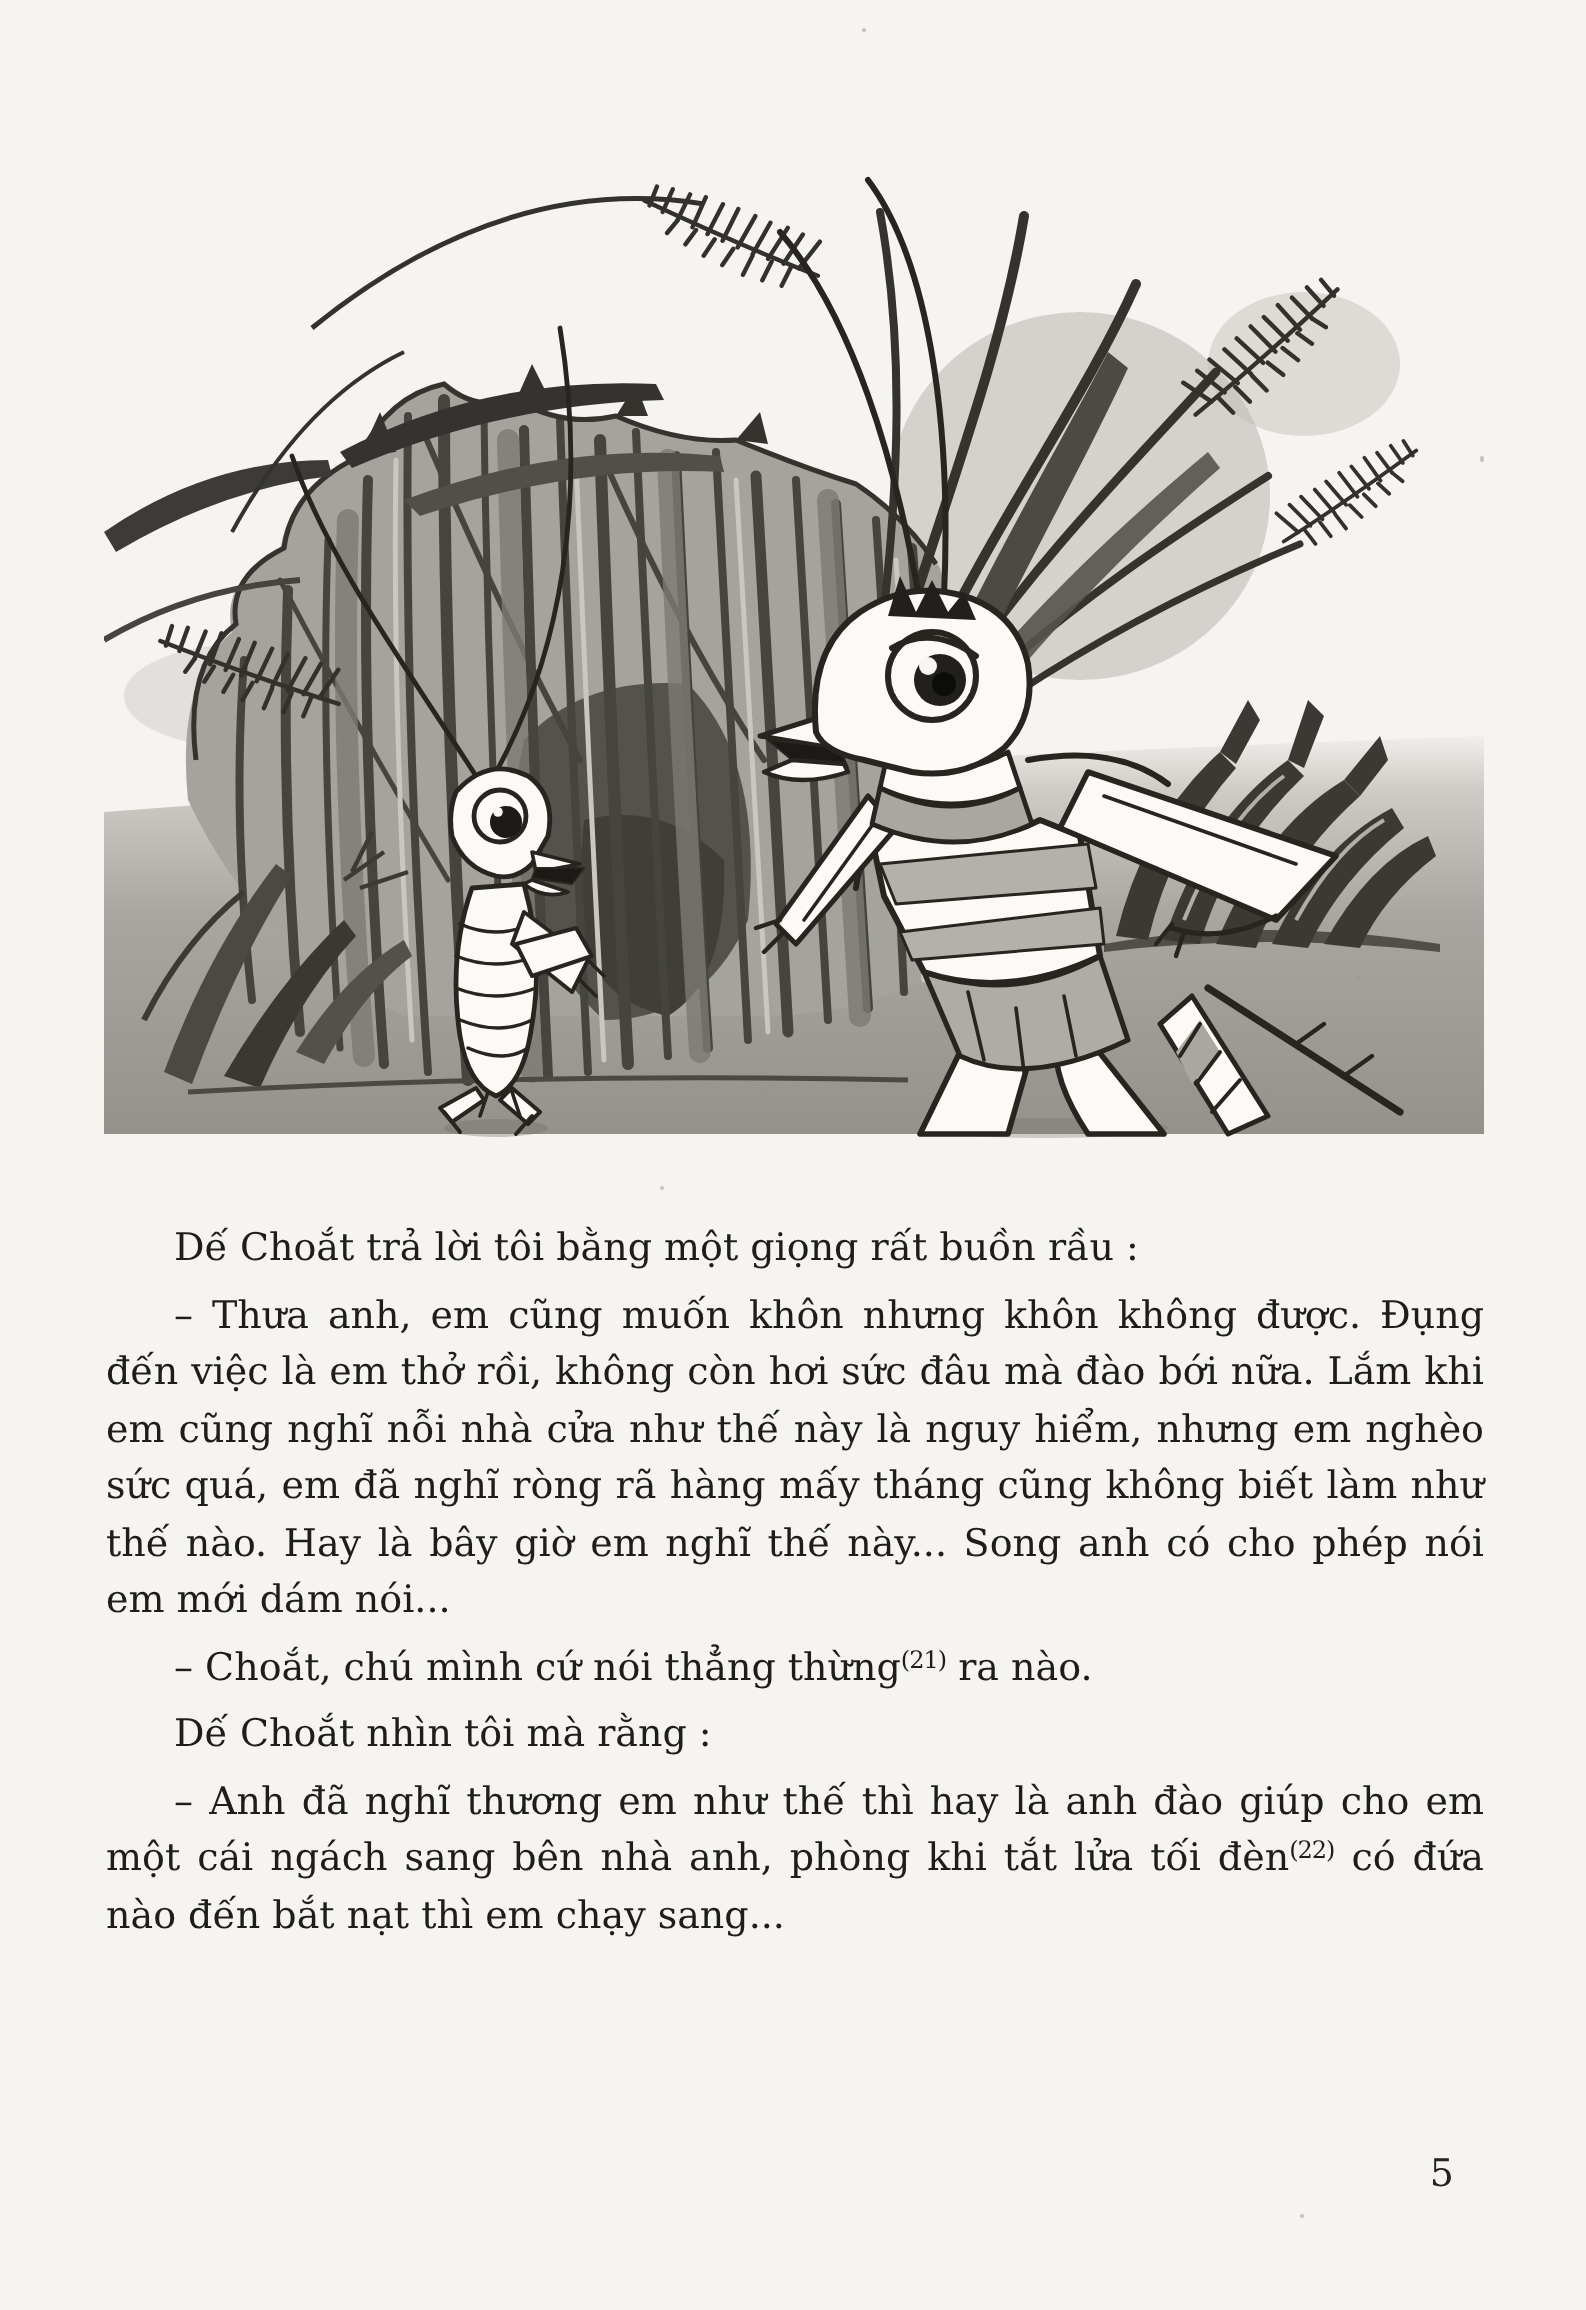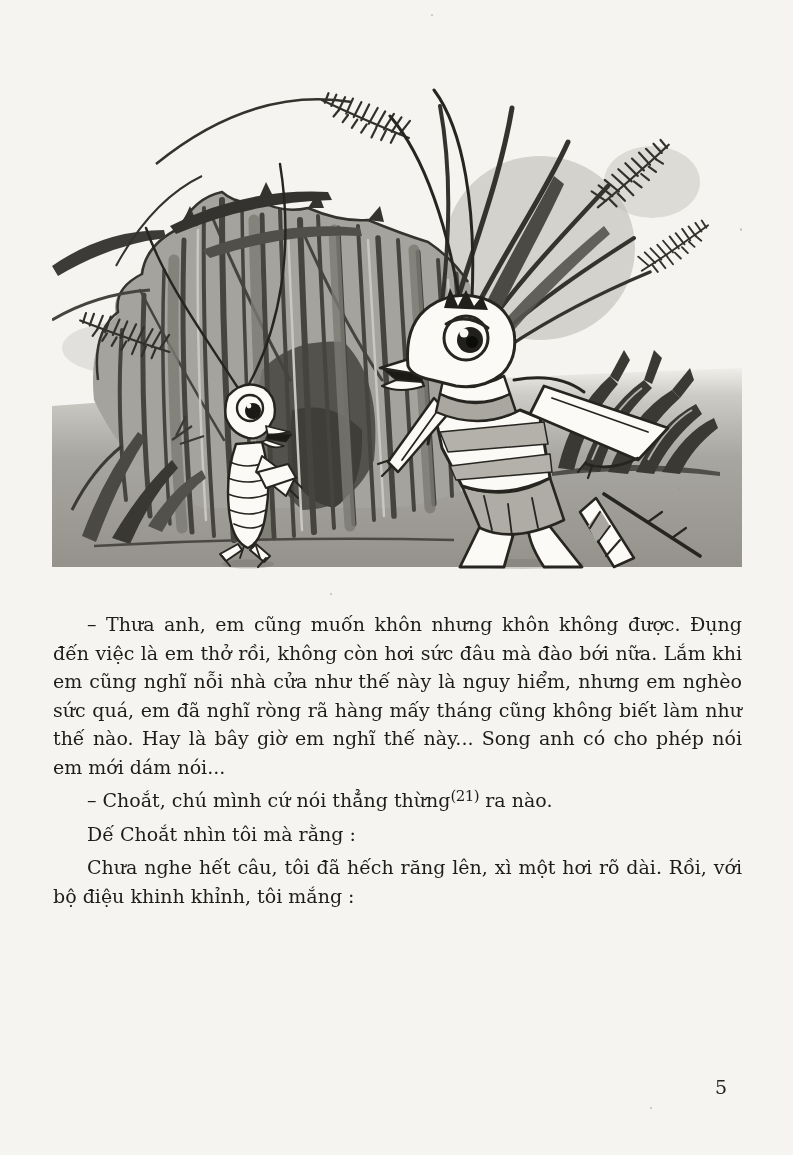"Dế Choắt trả lời tôi" p { html: none -> <p><span>Dế Choắt trả lời tôi bằng một giọng rất buồn rầu&nbsp;:</span></p> }
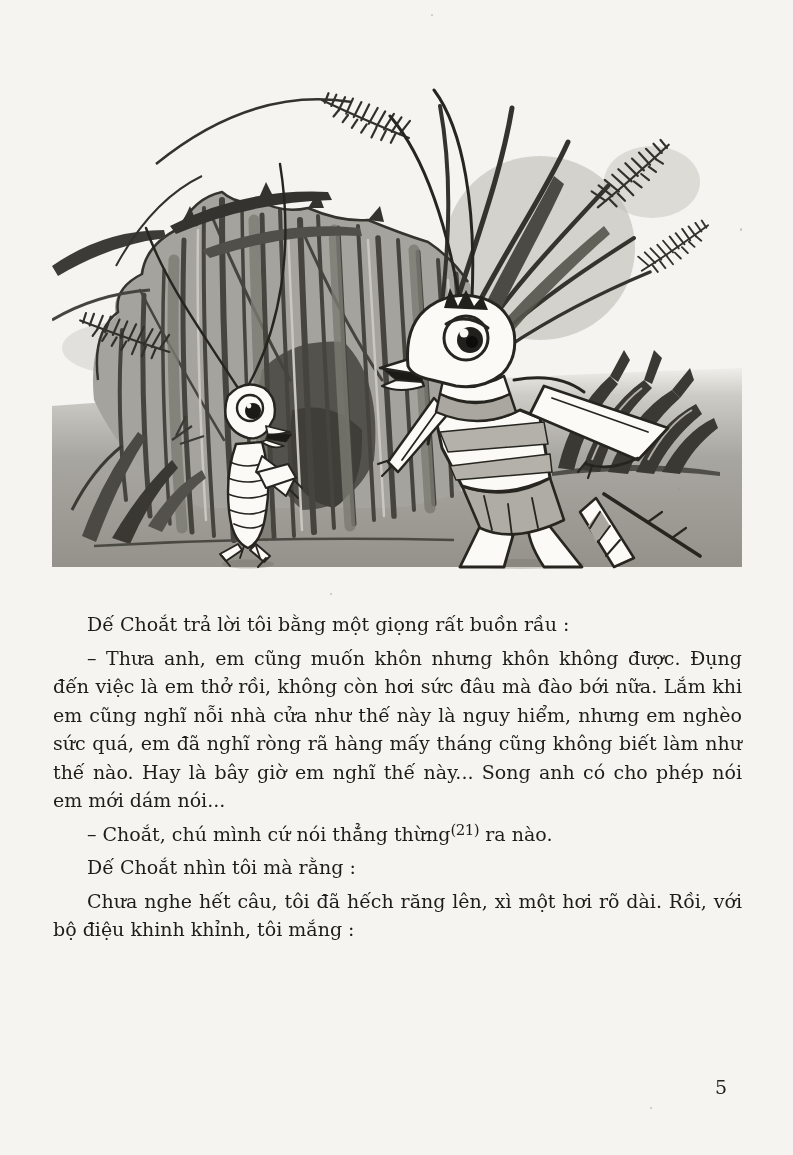"(21)" .text-block sup { font-size: 15px -> 12px }
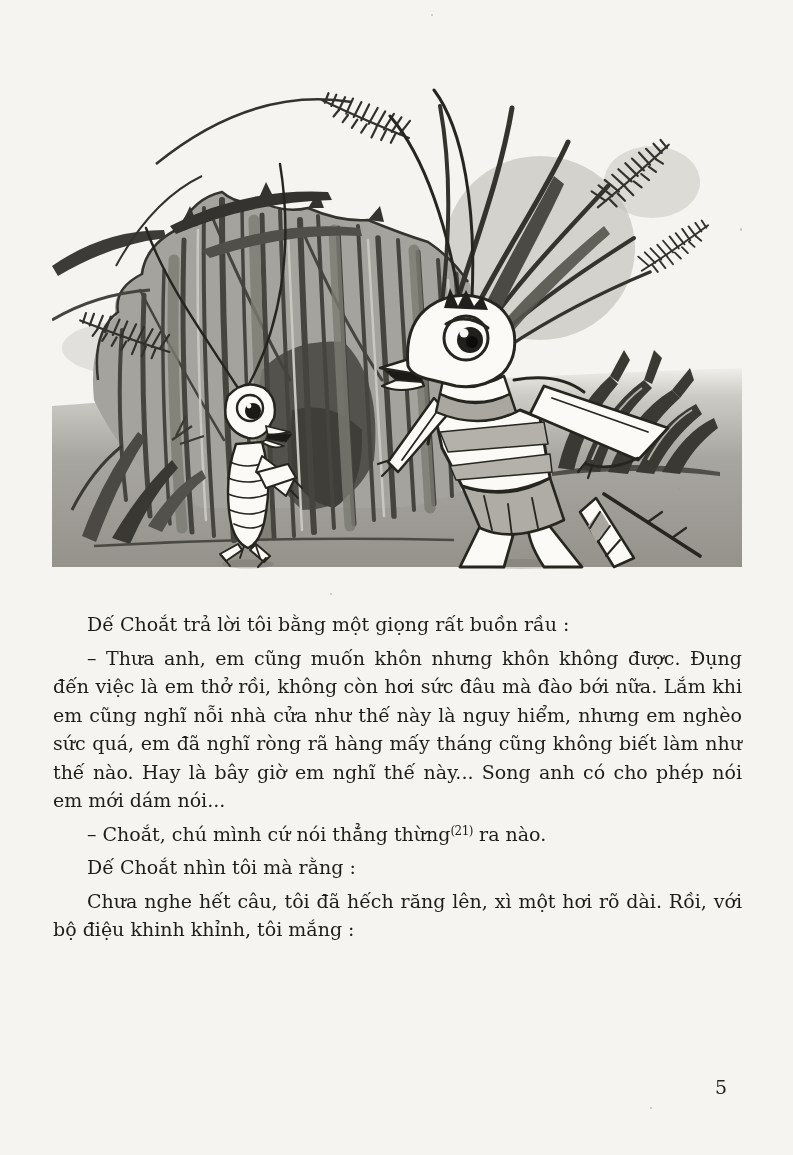"– Anh đã nghĩ thương" p { html: none -> <p><span>– Anh đã nghĩ thương em như thế thì hay là anh đào giúp cho em một cái ngách sang bên nhà anh, phòng khi tắt lửa tối đèn</span><sup>(22)</sup><span> có đứa nào đến bắt nạt thì em chạy sang...</span></p> }
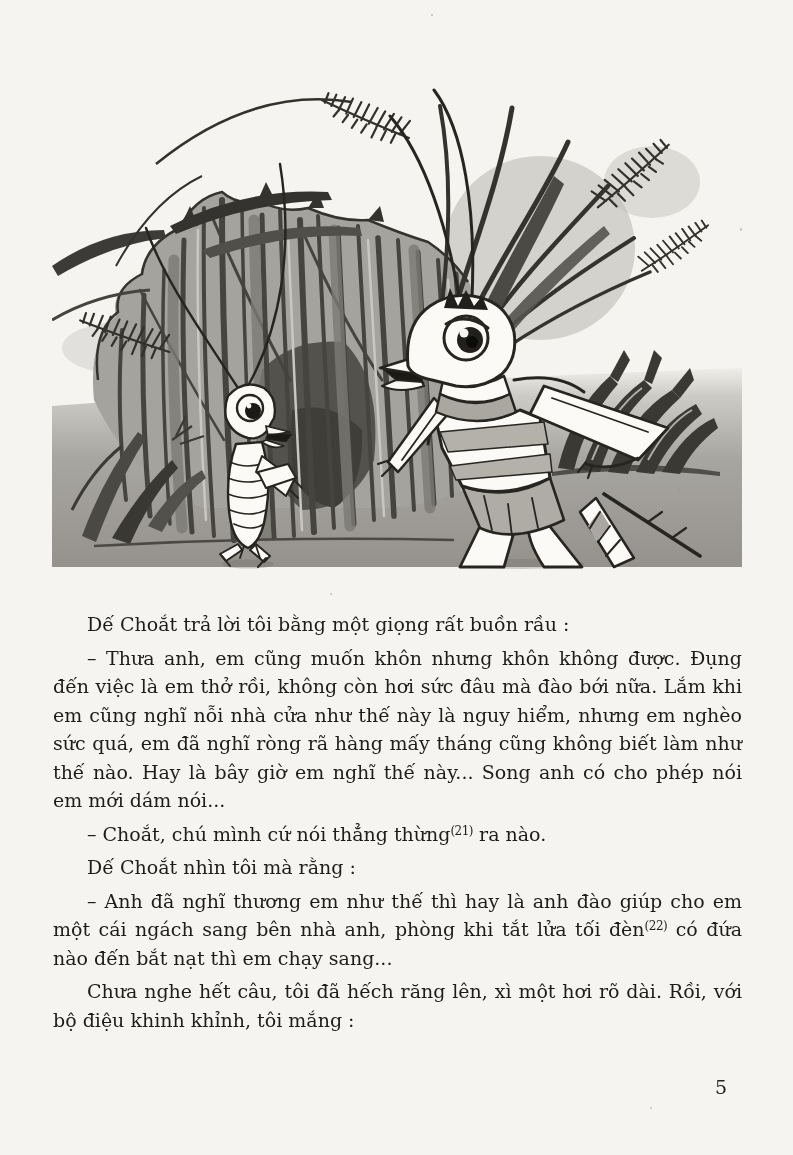"Chưa nghe hết câu, tôi" p { html: <p><span>Chưa nghe hết câu, tôi đã hếch răng lên, xì một hơi rõ dài. Rồi, với bộ điệu khinh khỉnh, tôi mắng&nbsp;:</span></p> -> none }
